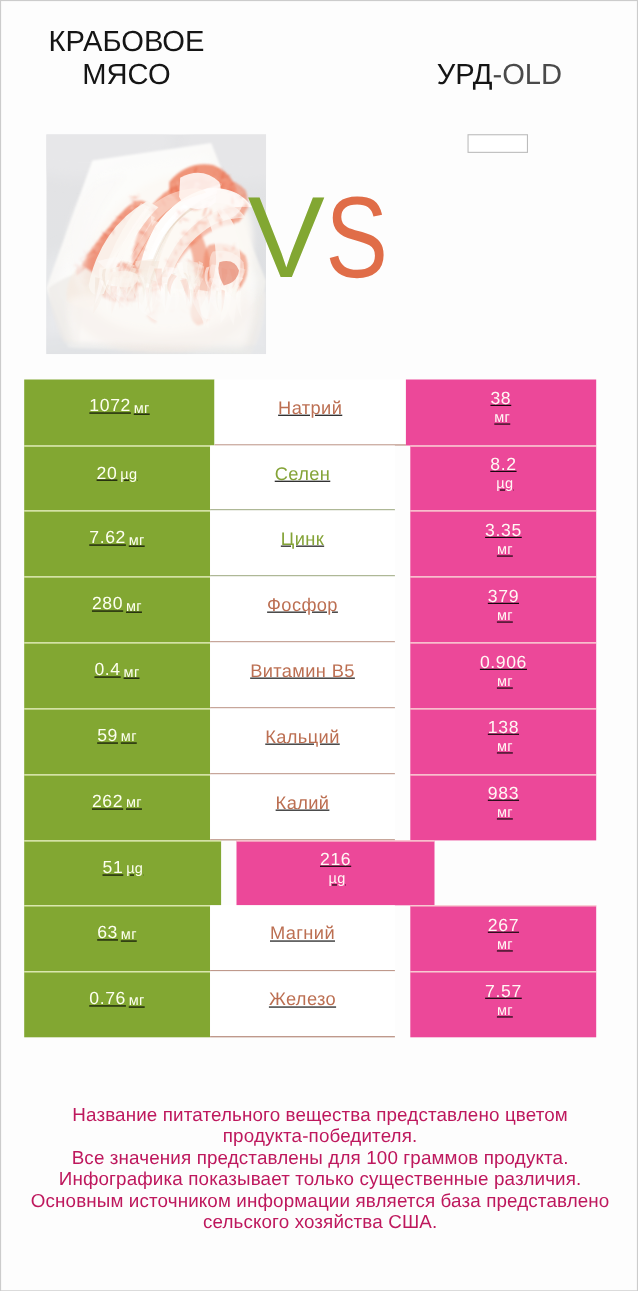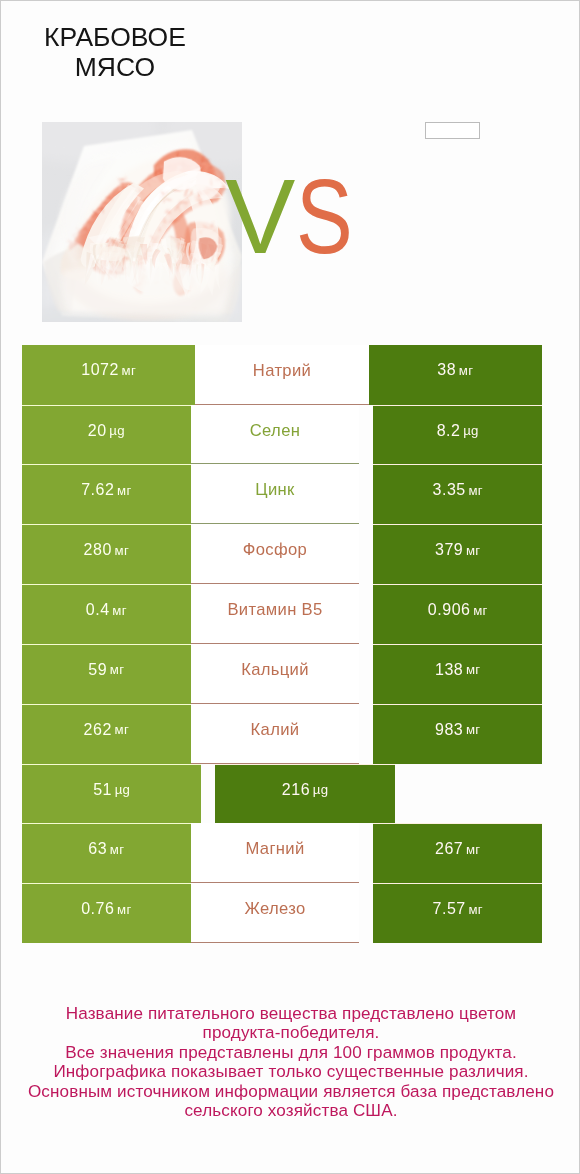"УРД-OLD" div.title-right { html: none -> <div> <span>УРД</span><span>-OLD</span> </div> }
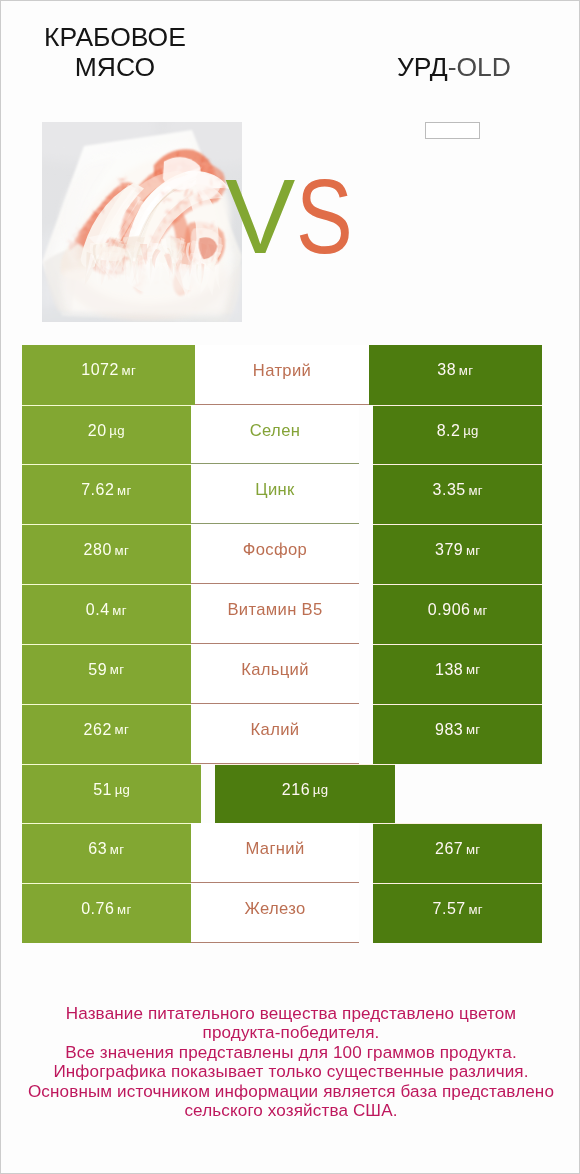"1072" .table { text-decoration: none -> underline }
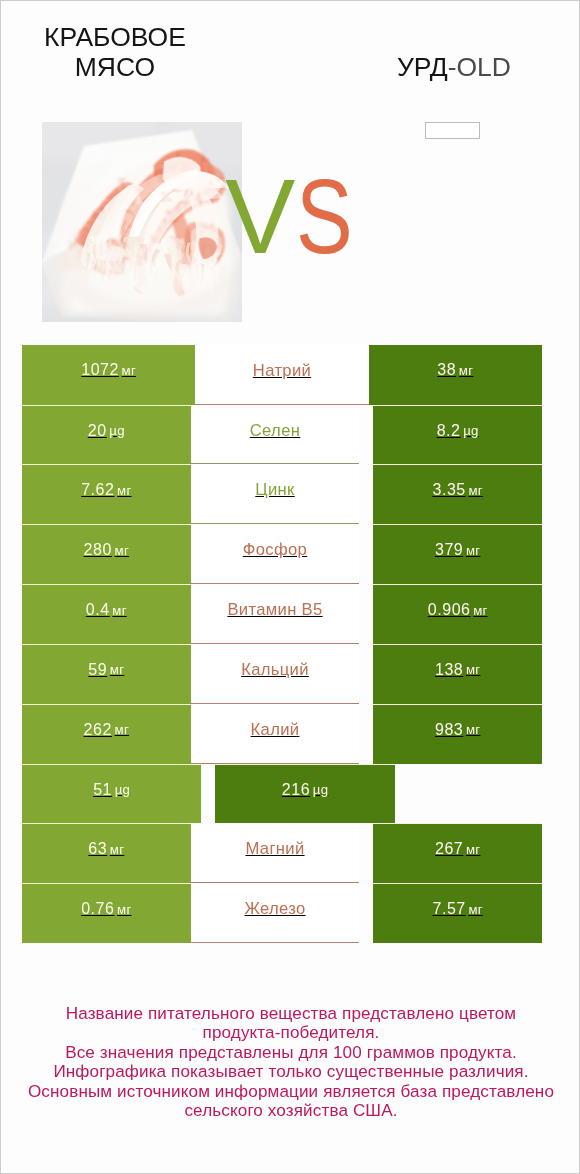"38" .cell.right { background: #4d7c0f -> #ec4899; flex-direction: none -> column }
